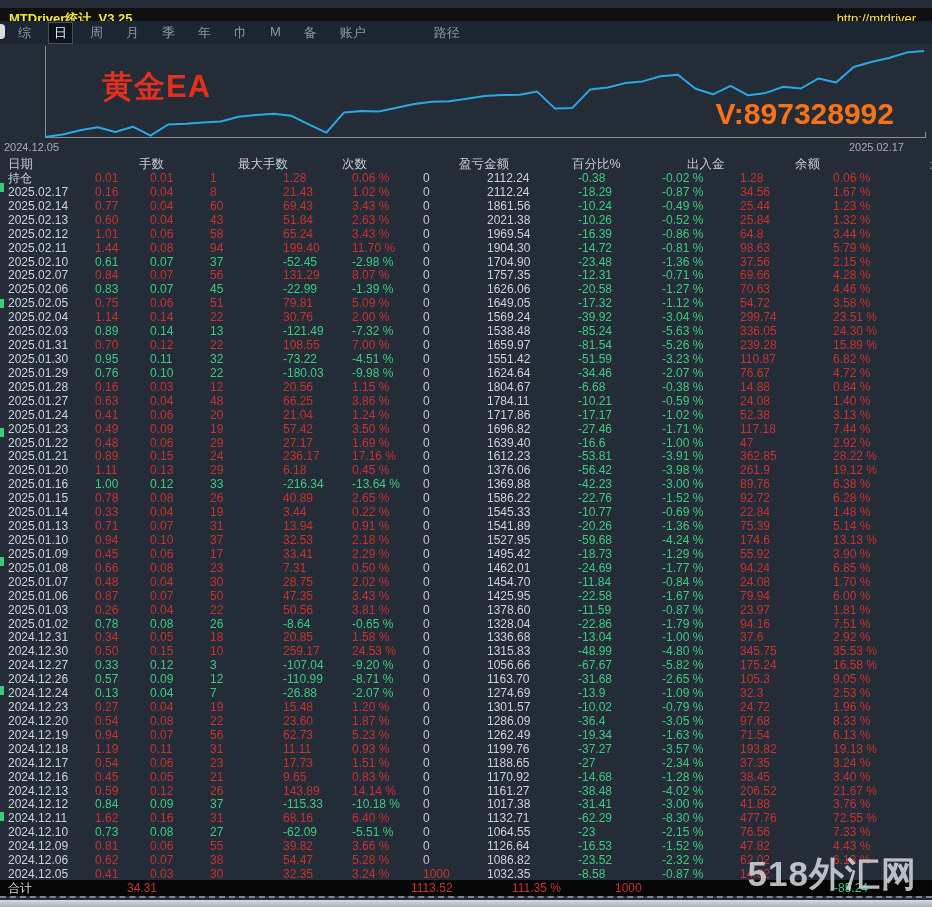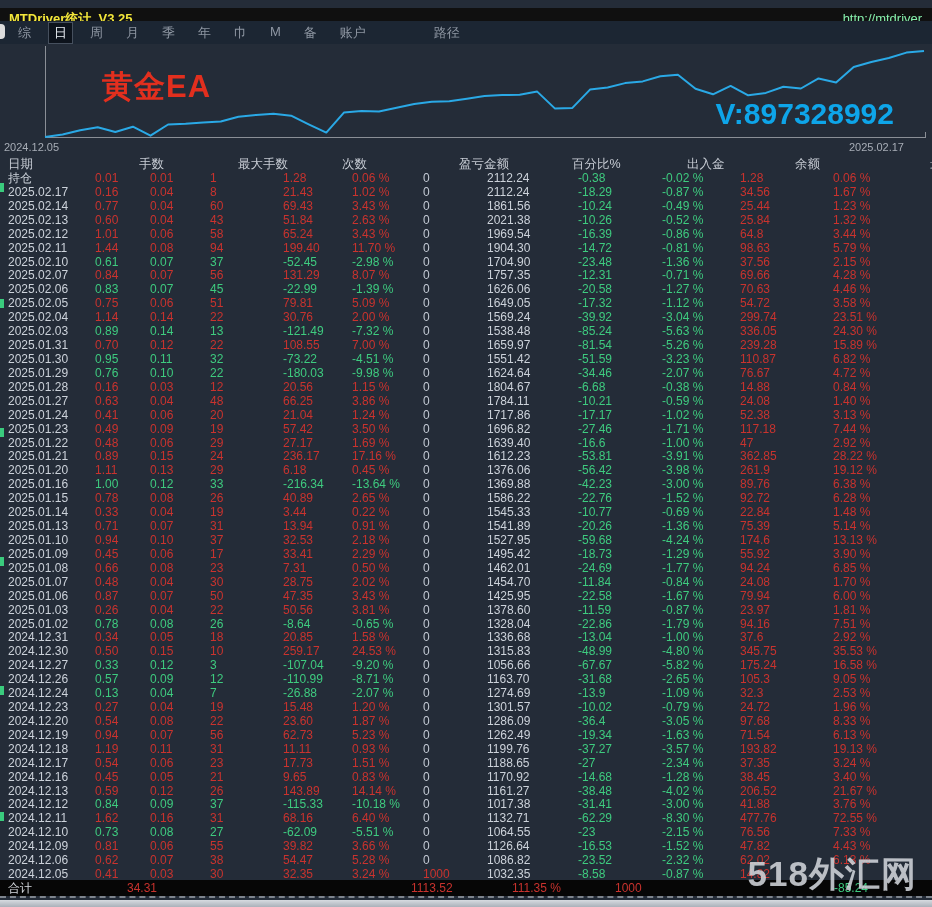"http://mtdriver." .title-url { color: #86efac -> #fde047; padding-right: 7px -> 13px }
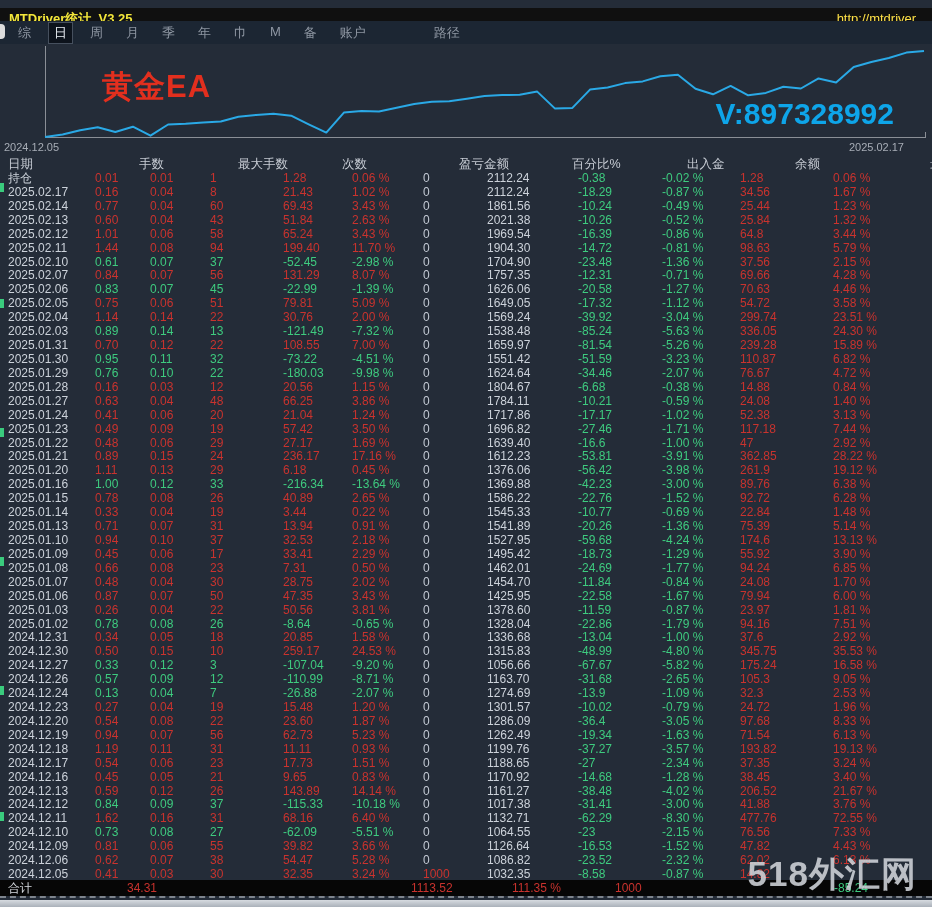"V:897328992" .chart-version { color: #0ea5e9 -> #f97316 }
